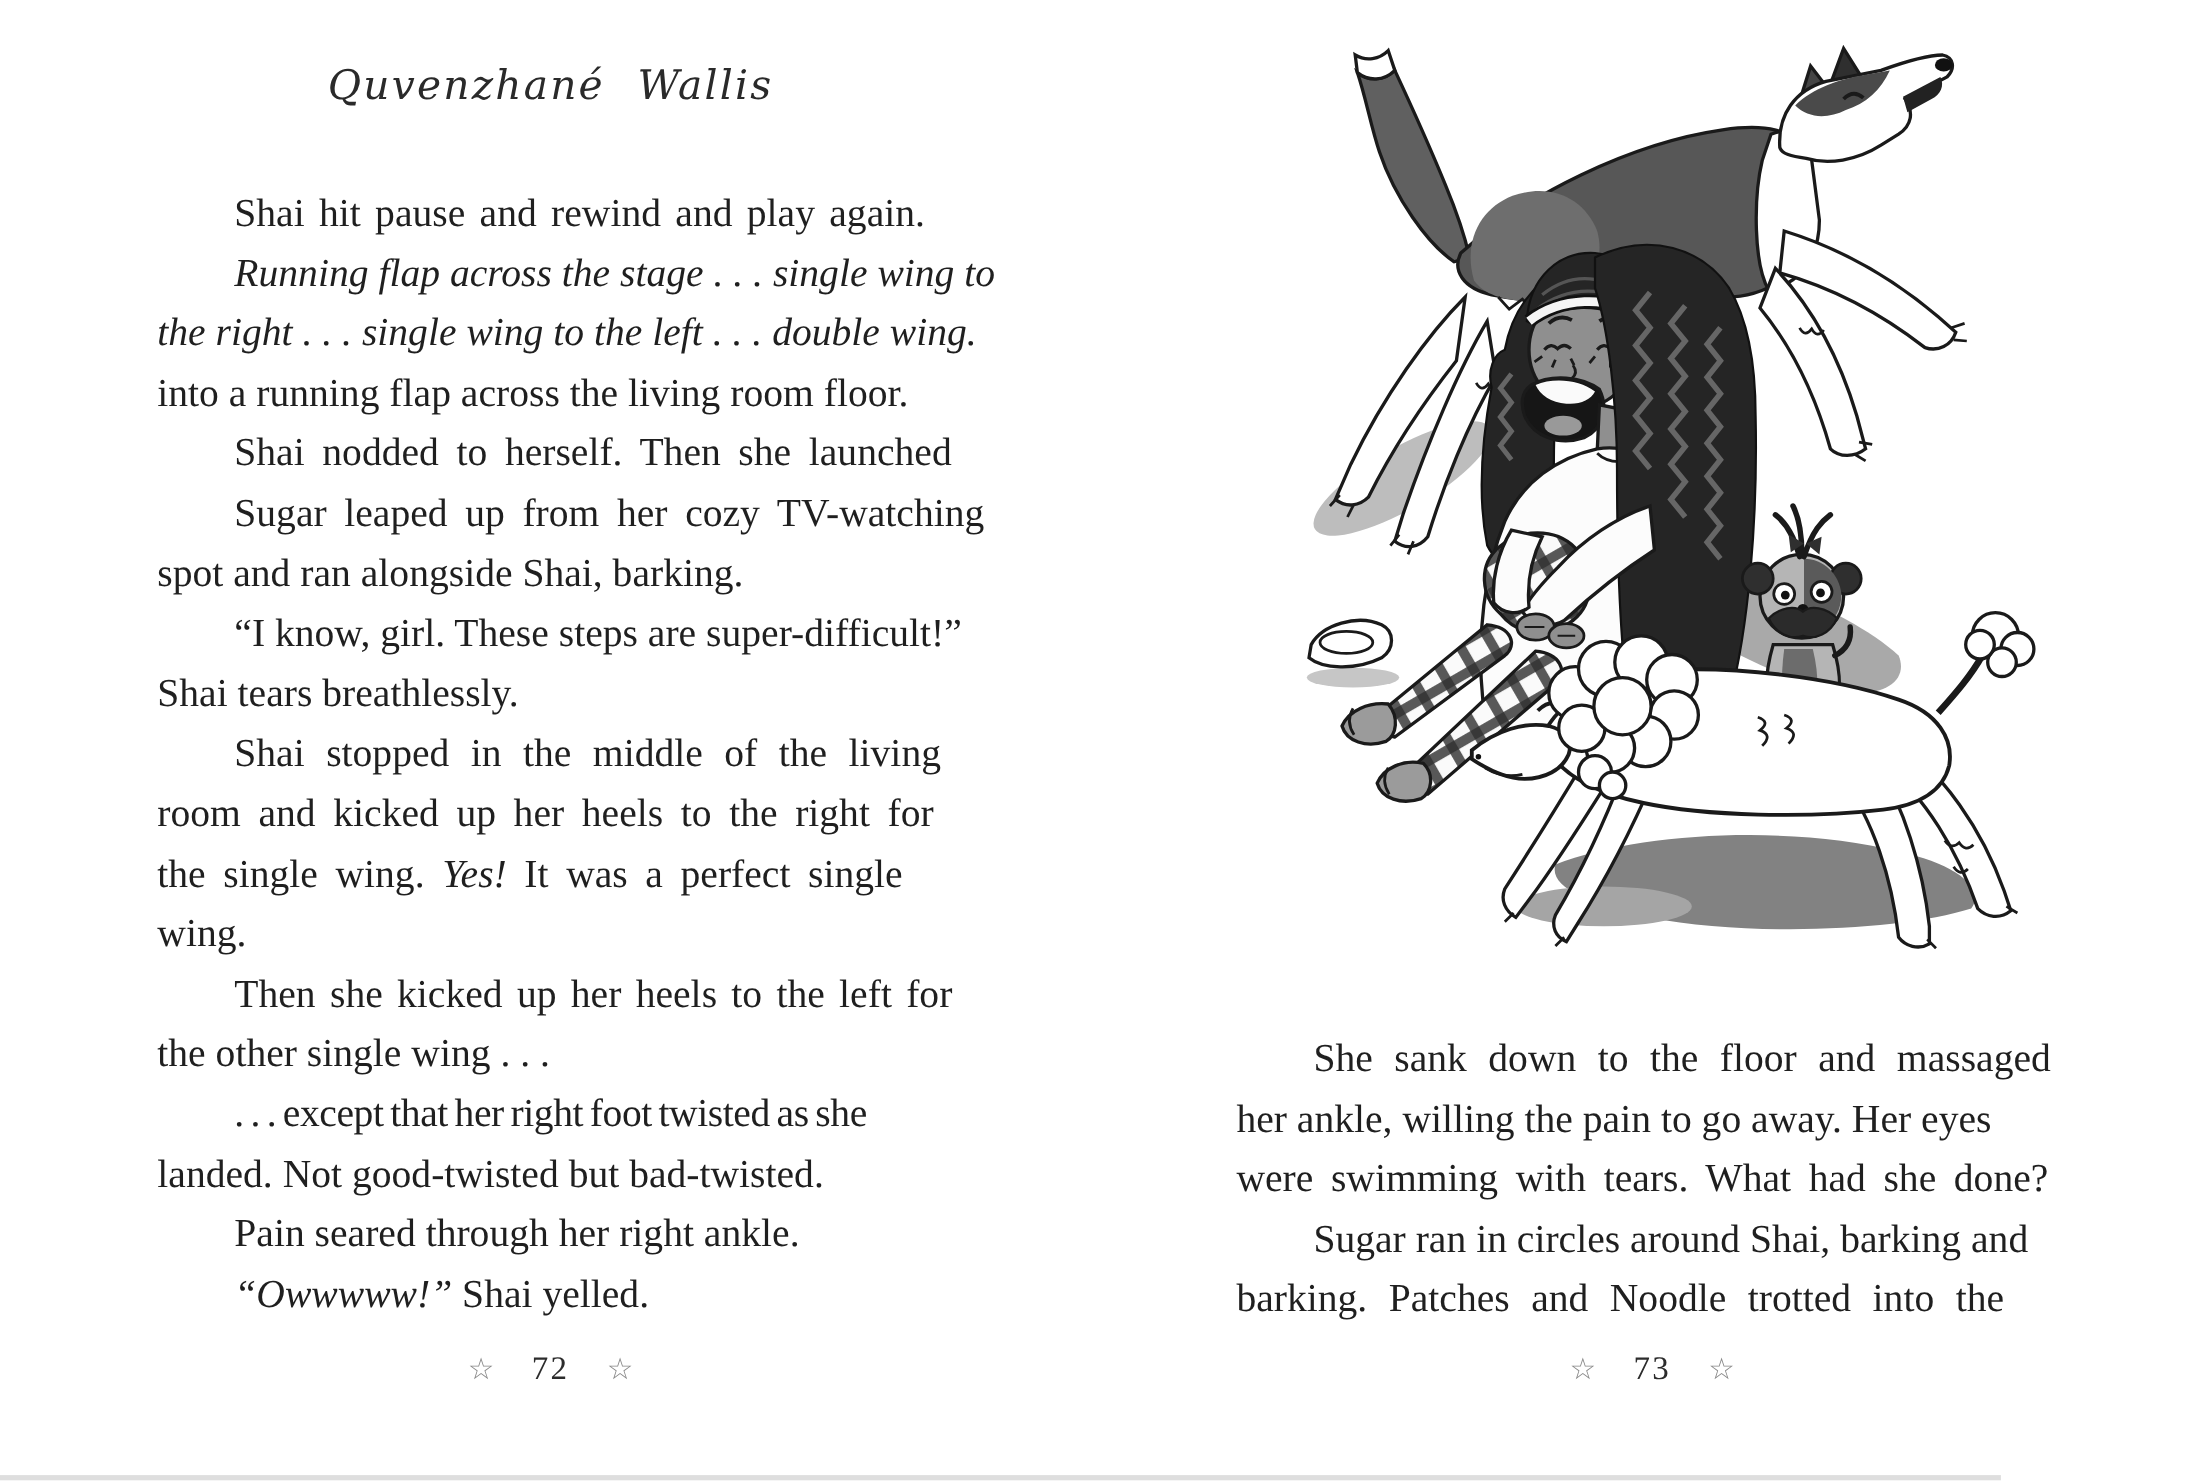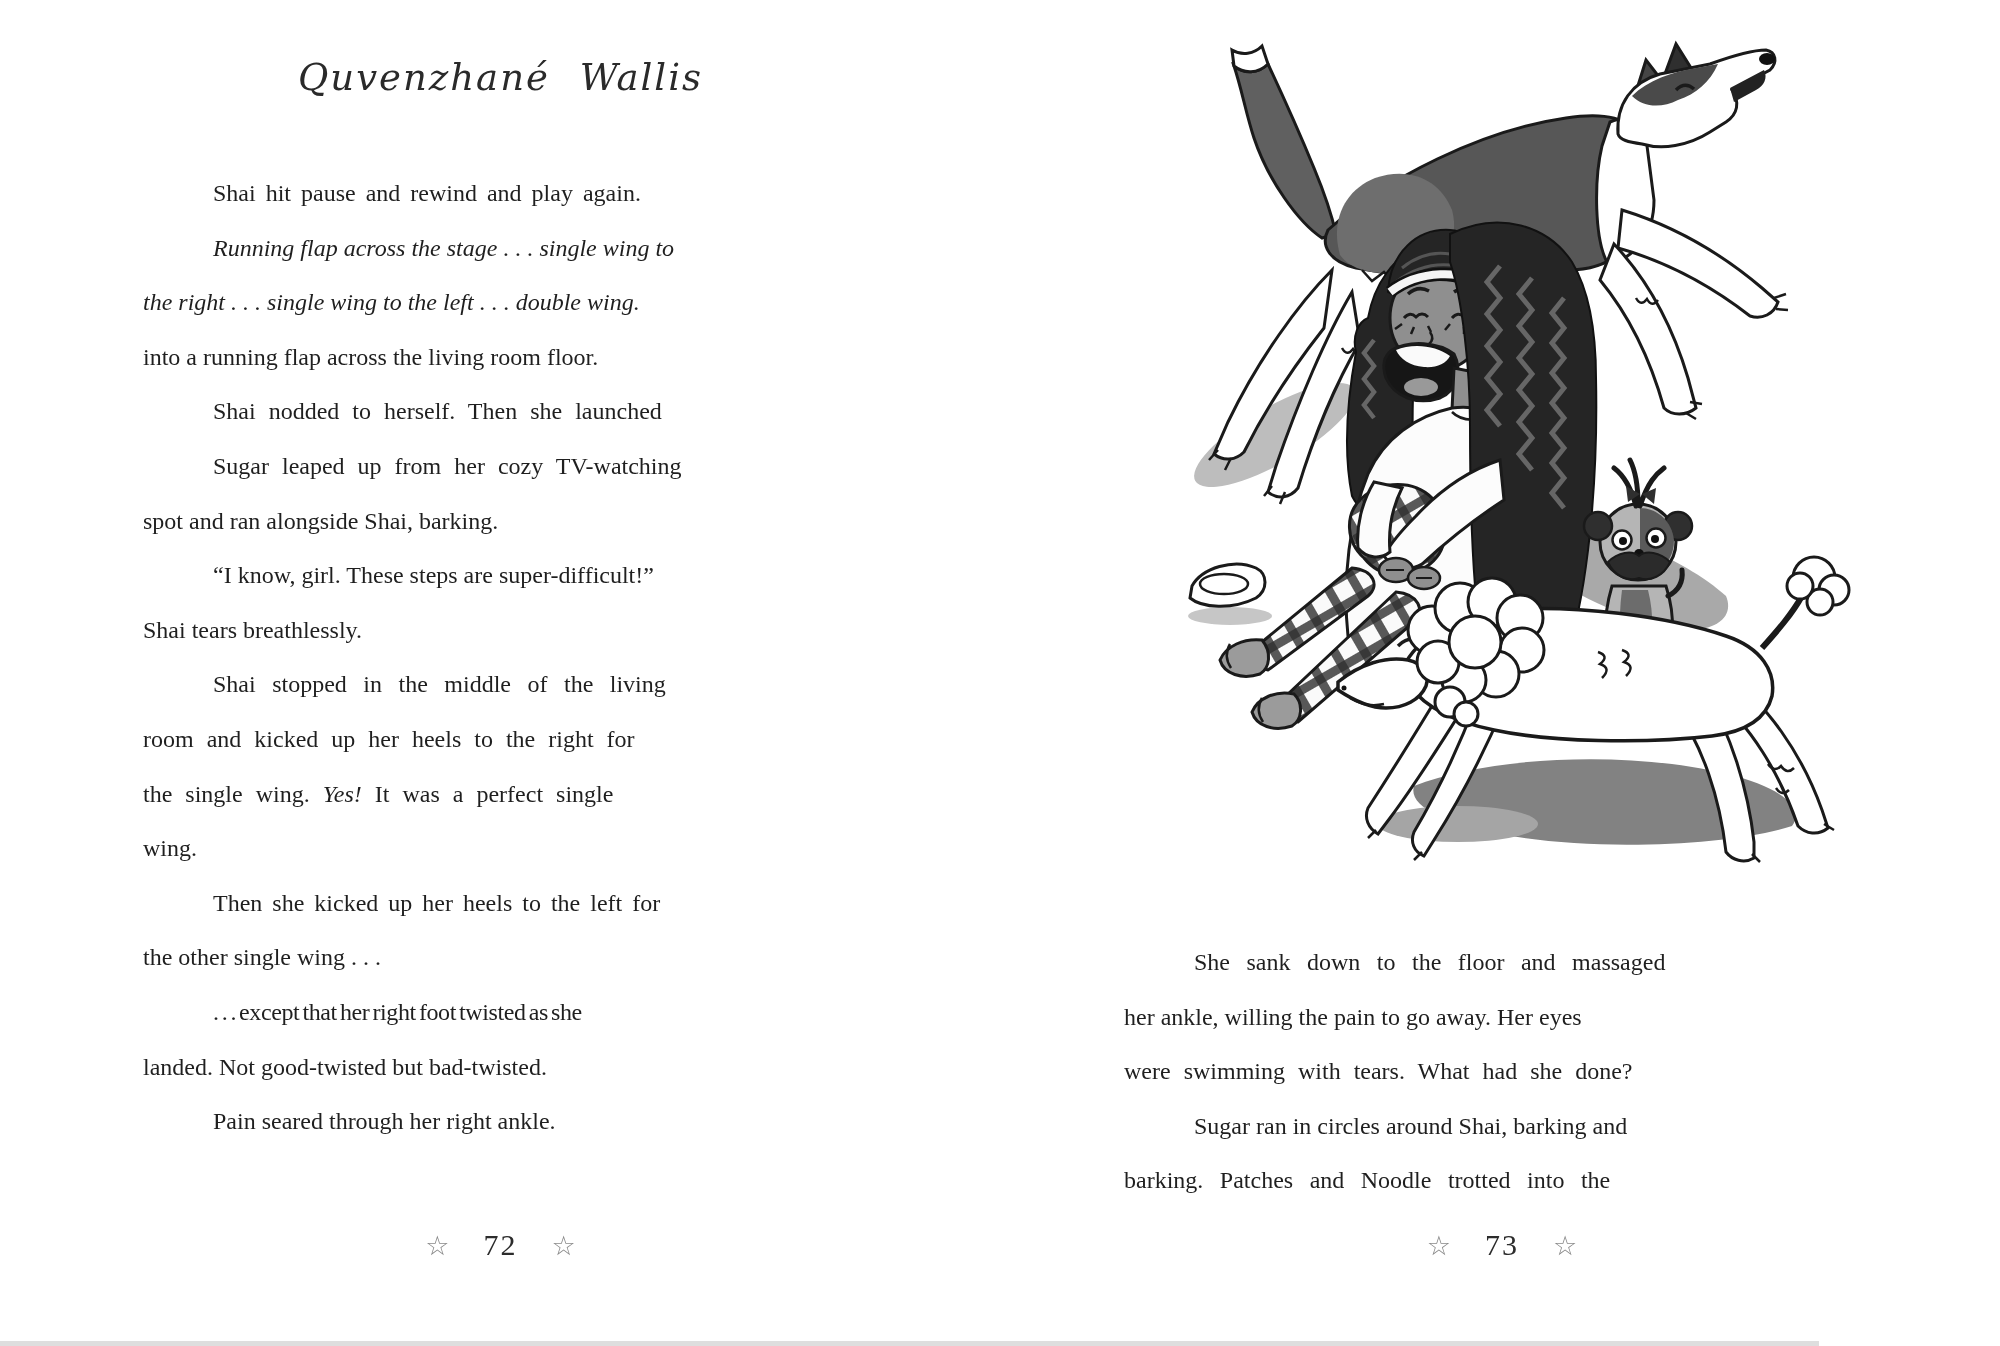"Shai hit pause and rewind" .body-text { font-size: 24px -> 36px }
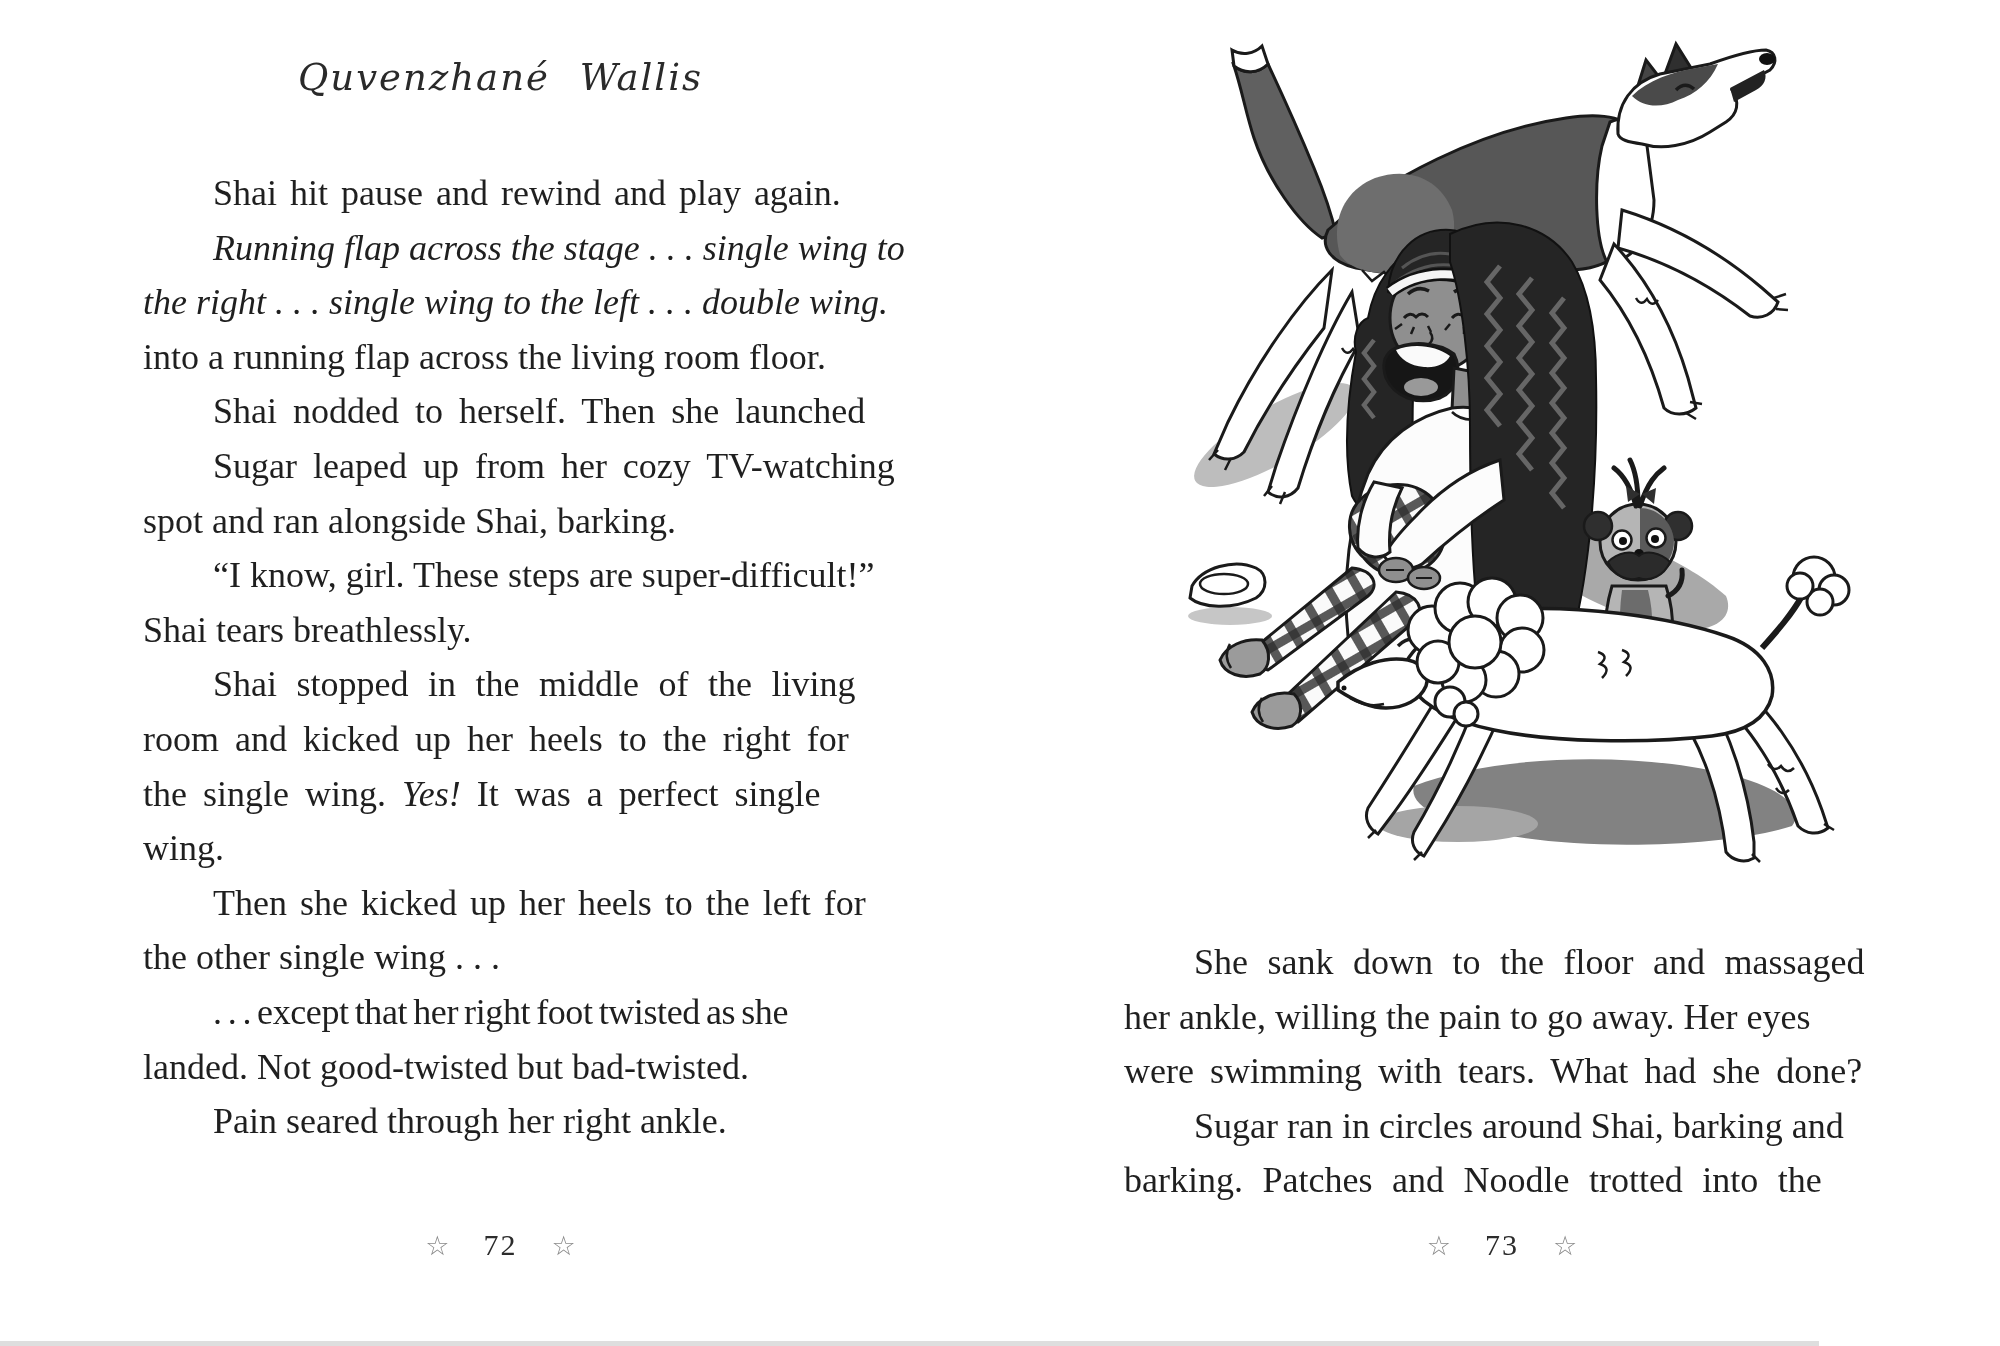"“Owwwww!” Shai yelled." div.ln { html: none -> <div><span>“Owwwww!”</span><span> Shai yelled.</span></div> }
